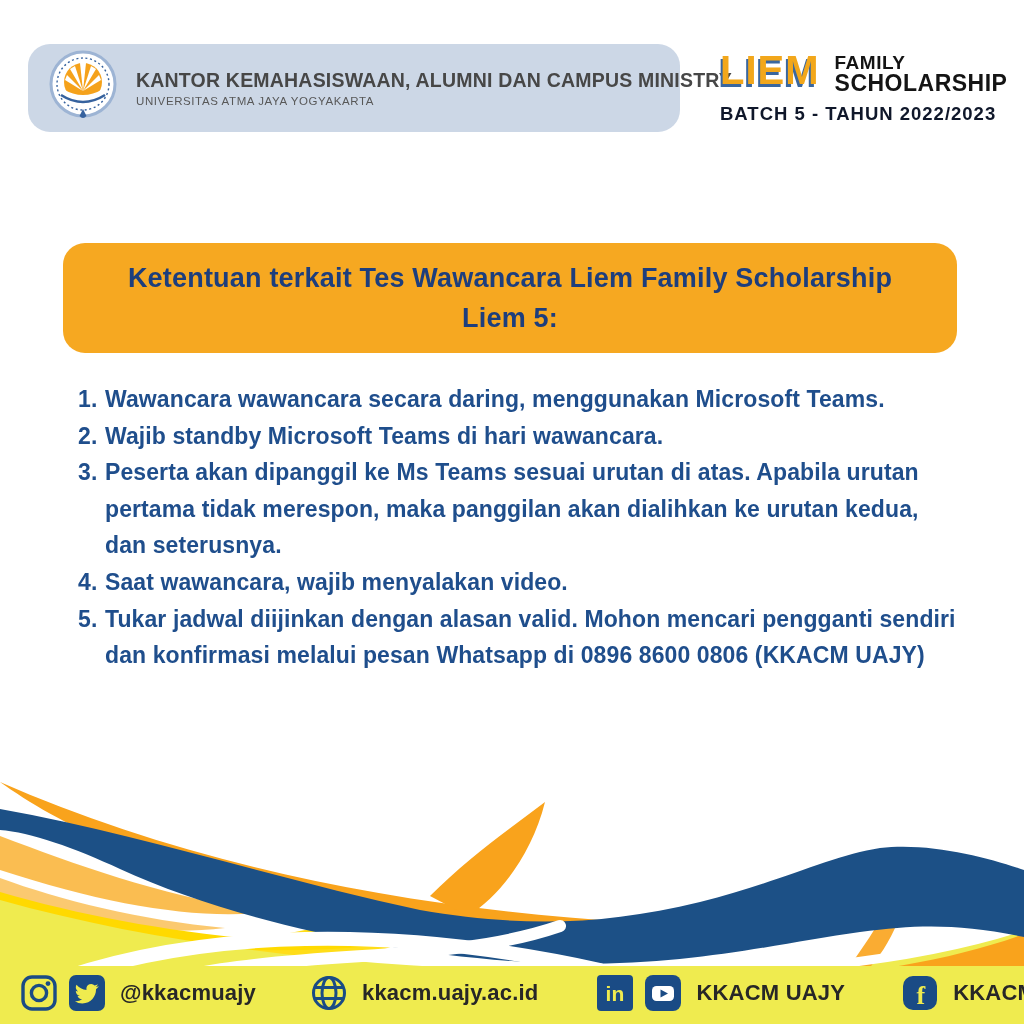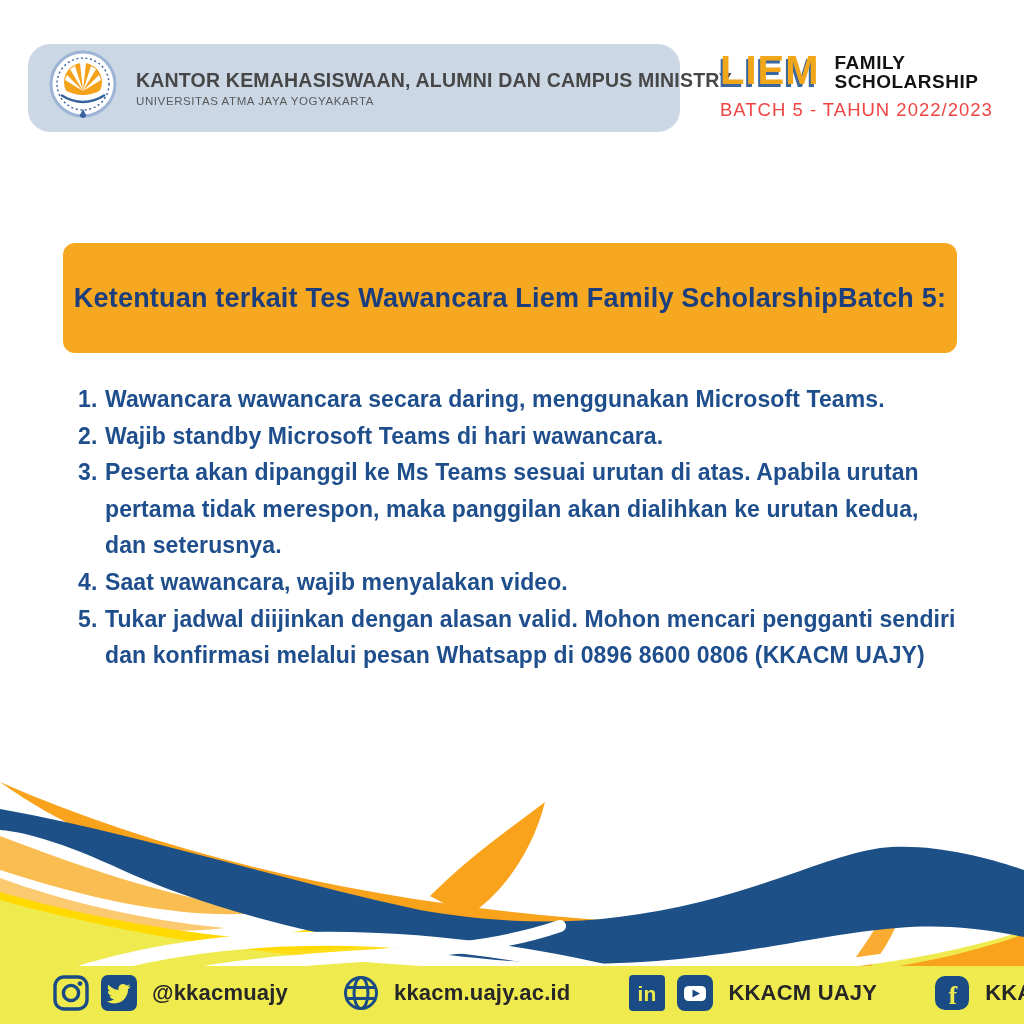"SCHOLARSHIP" .brand-scholarship { font-size: 19px -> 23px }
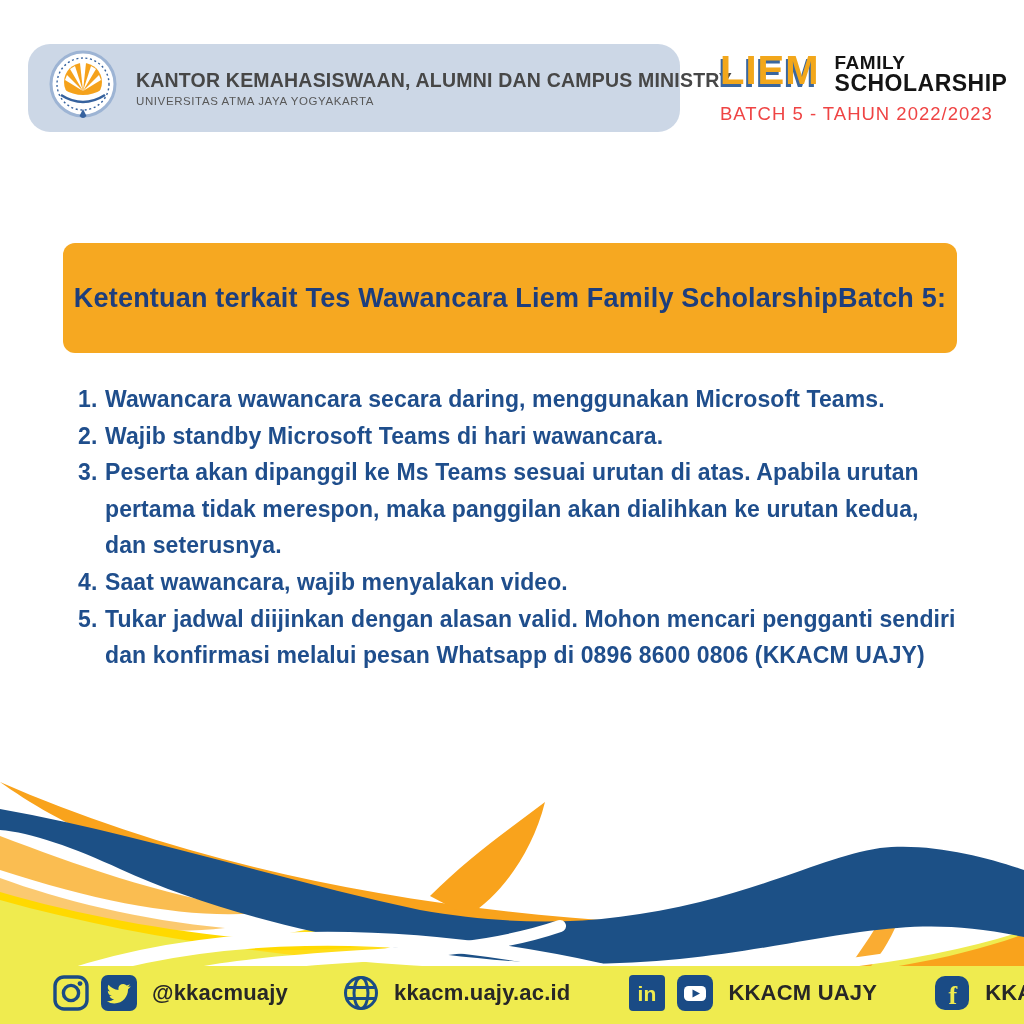"BATCH 5 - TAHUN 2022/2023" .brand-batch { color: #ef4444 -> #0f172a; font-weight: normal -> bold }
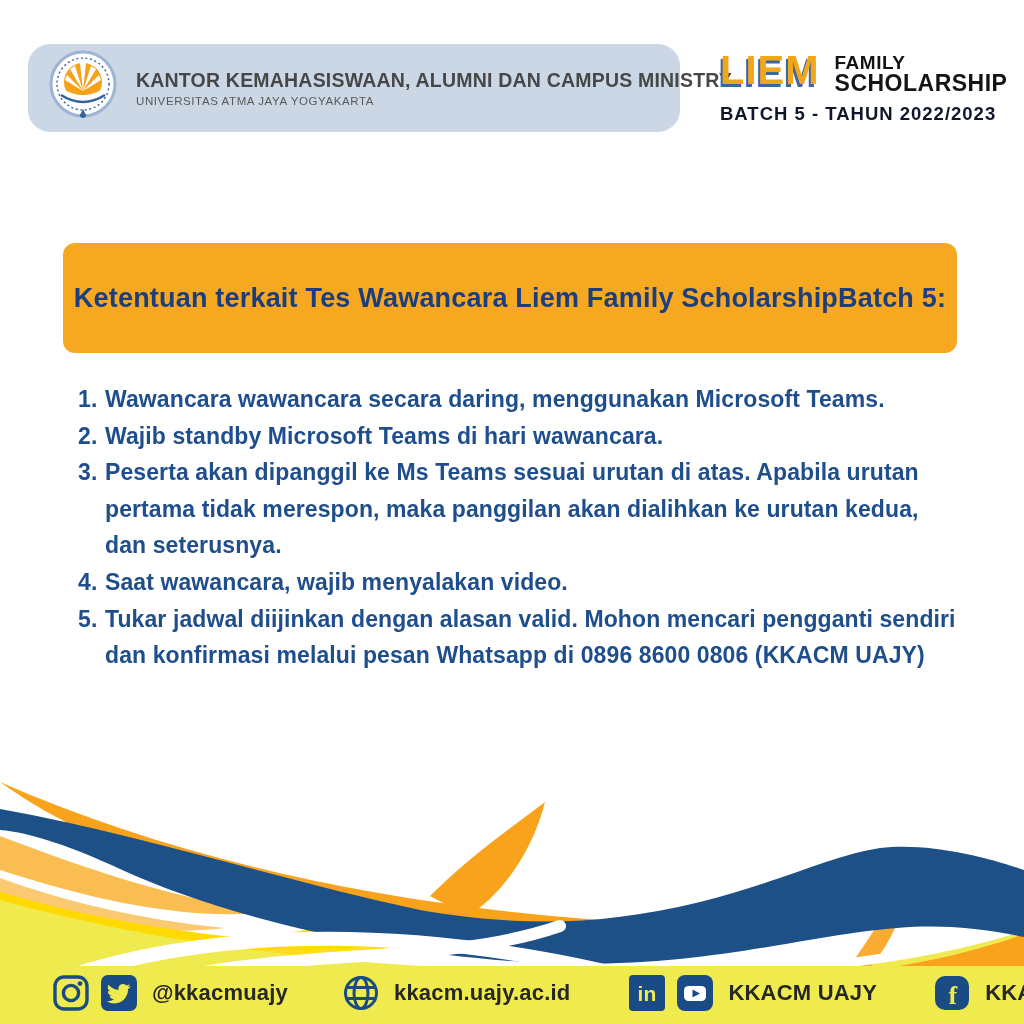"Ketentuan terkait Tes Wawancara Liem" .title-box { border-radius: 12px -> 22px; flex-direction: row -> column }
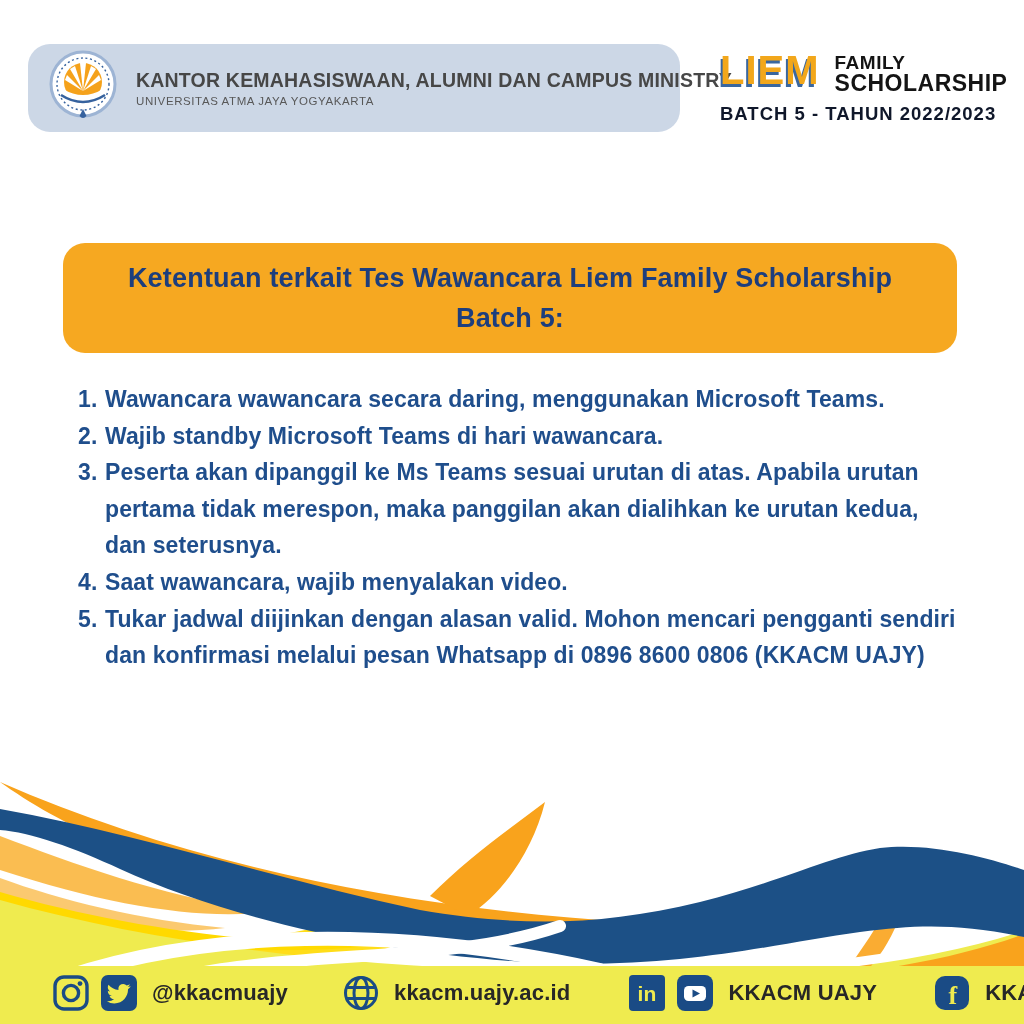"Batch 5:" div.title-line { text: Batch -> Liem }
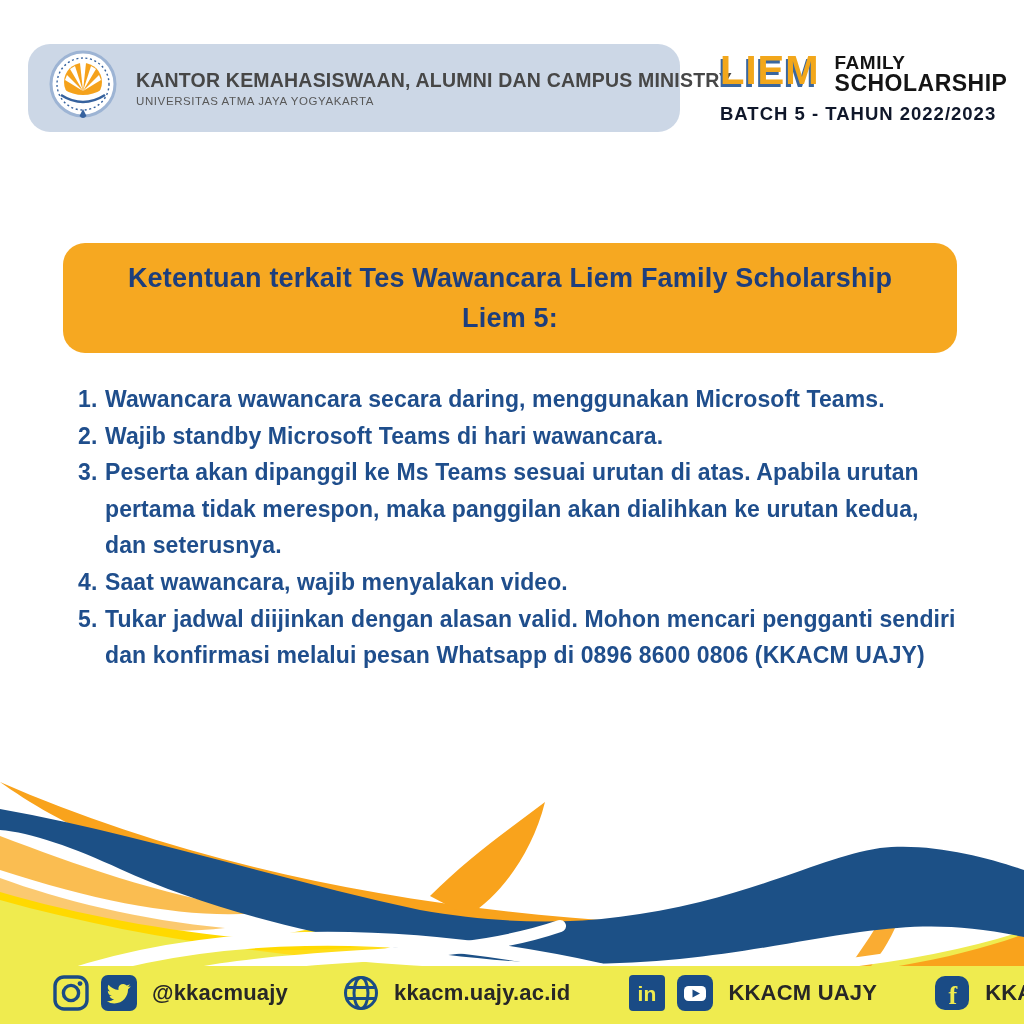"@kkacmuajy" .footer { padding: 0 52px -> 0 20px }
